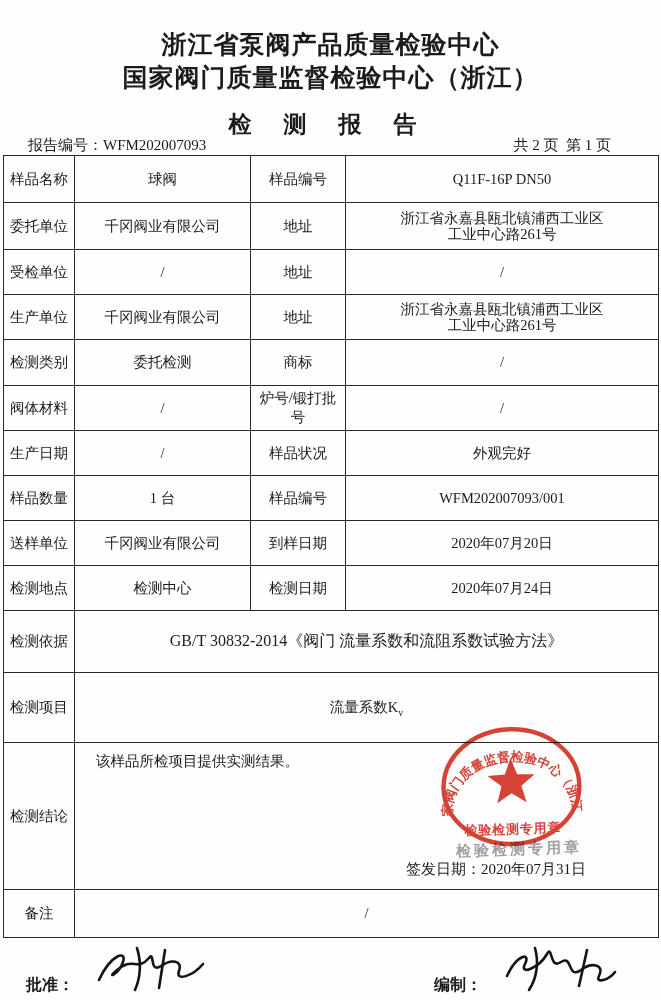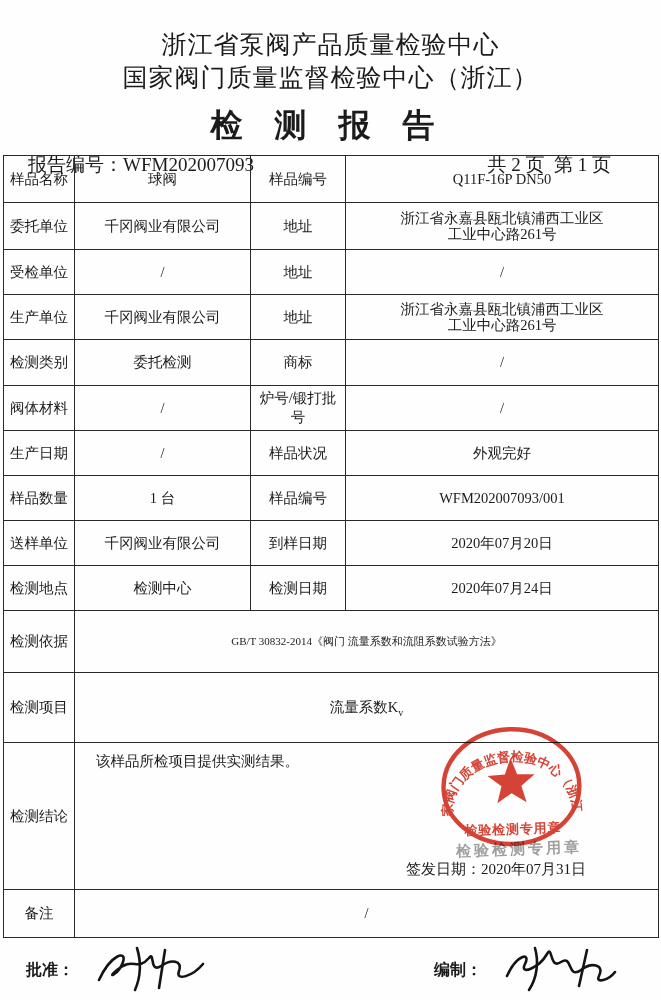"浙江省泵阀产品质量检验中心" .org-line { font-weight: 400 -> 700 }
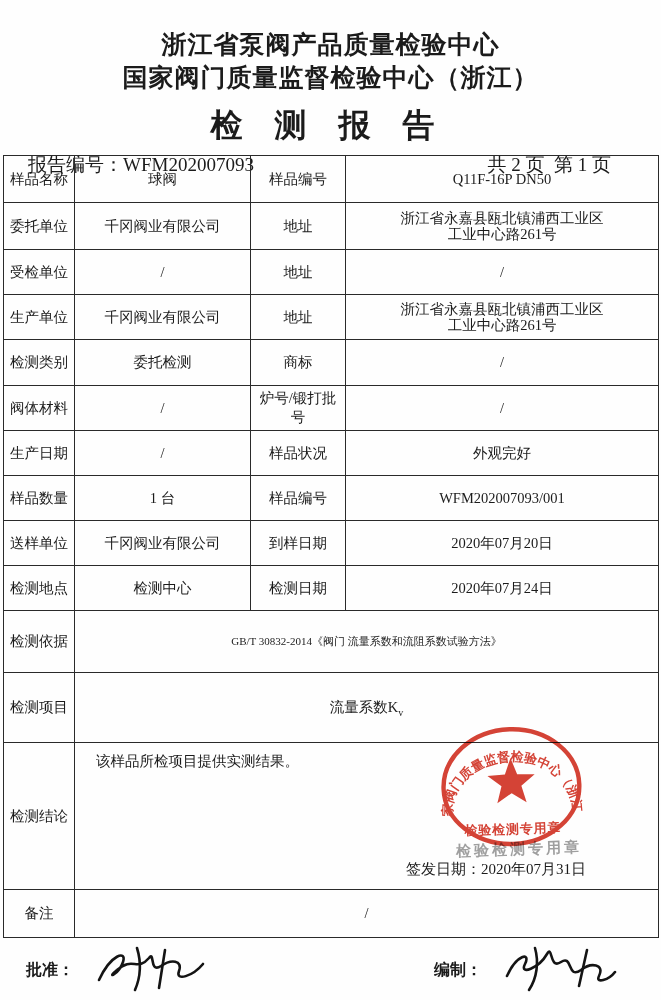"检测报告" .report-title { font-size: 32px -> 23px }
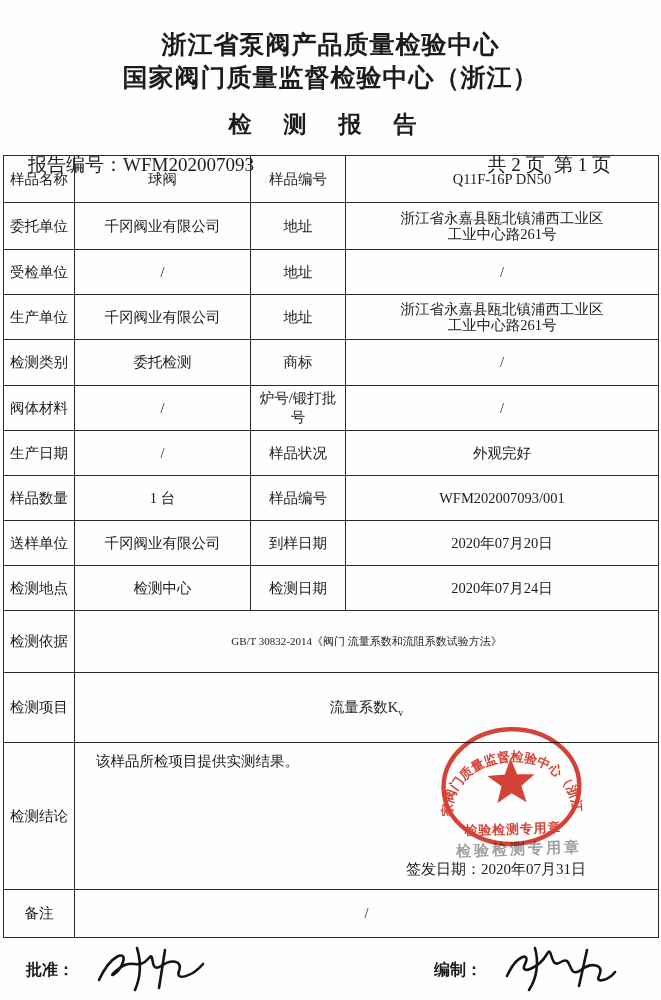"报告编号：WFM202007093" .meta { font-size: 19px -> 15px; margin-top: 16px -> none }
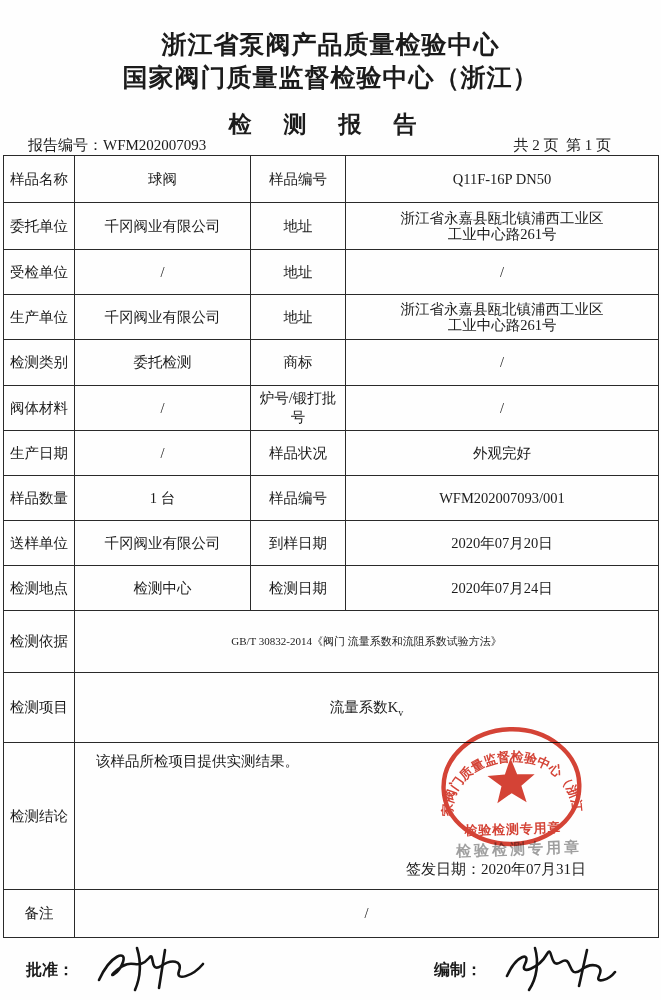"GB/T 30832-2014《阀门 流量系数和流阻系数试验方法》" td { font-size: 11px -> 16px }
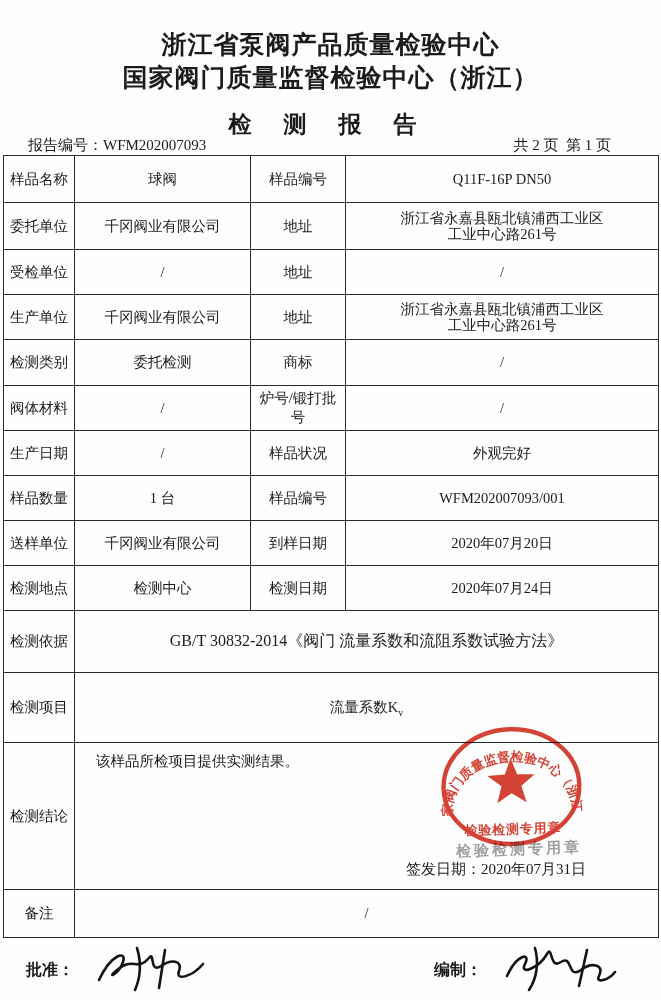"批准：" .sig-group { align-items: center -> flex-end }
